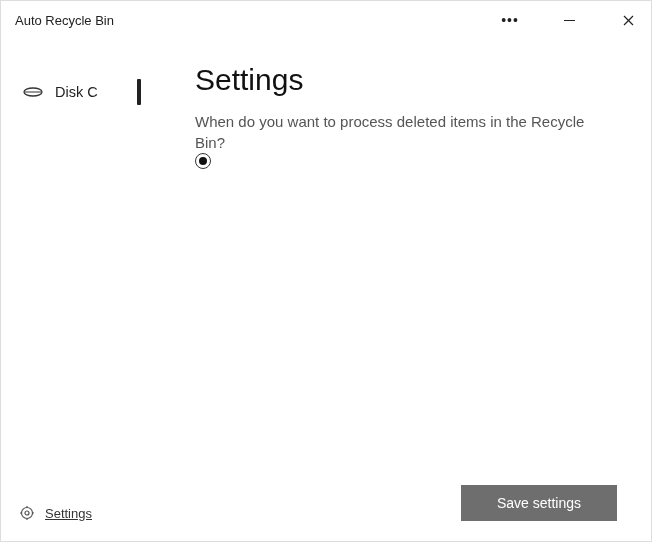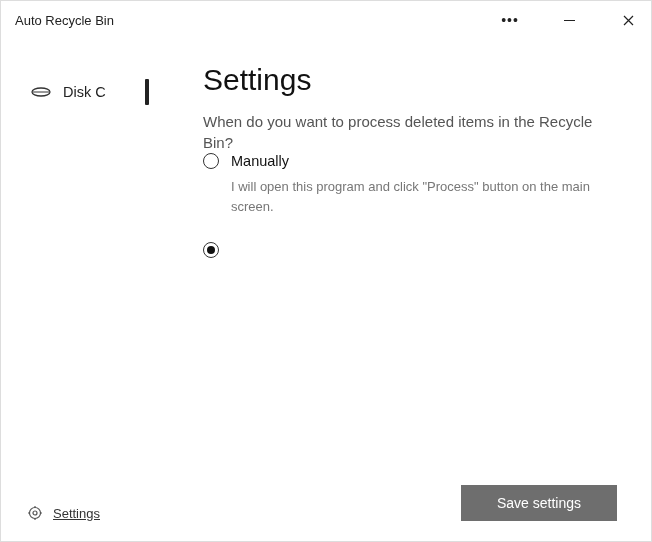"Disk C" .sidebar { margin-left: 8px -> none }
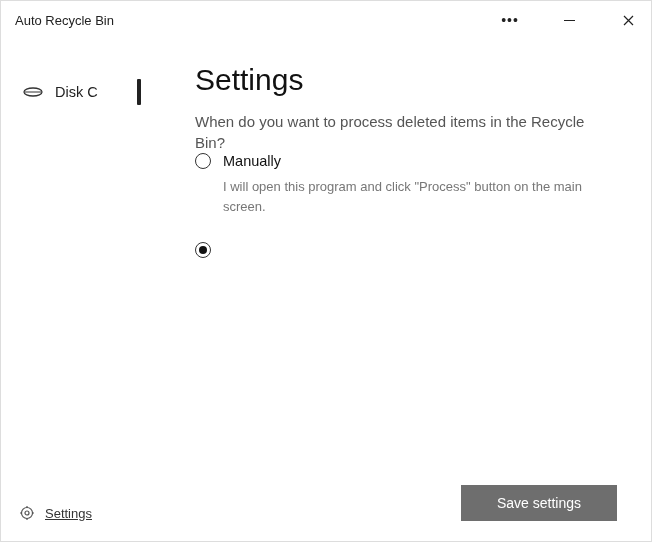"Manually" div.option { html: <div> <div> <span></span> <span>Manually</span> </div> <div>I will open this program and click "Process" button on the main screen.</div> </div> -> none }
